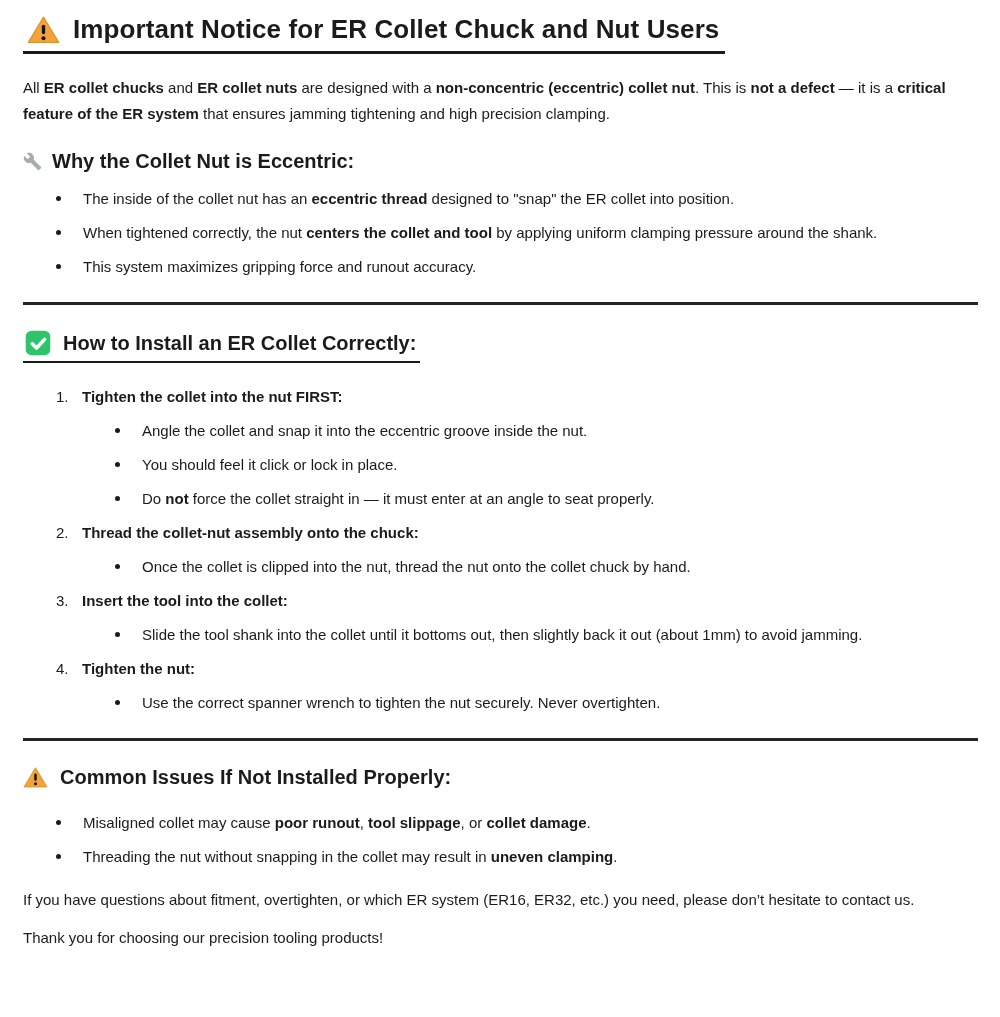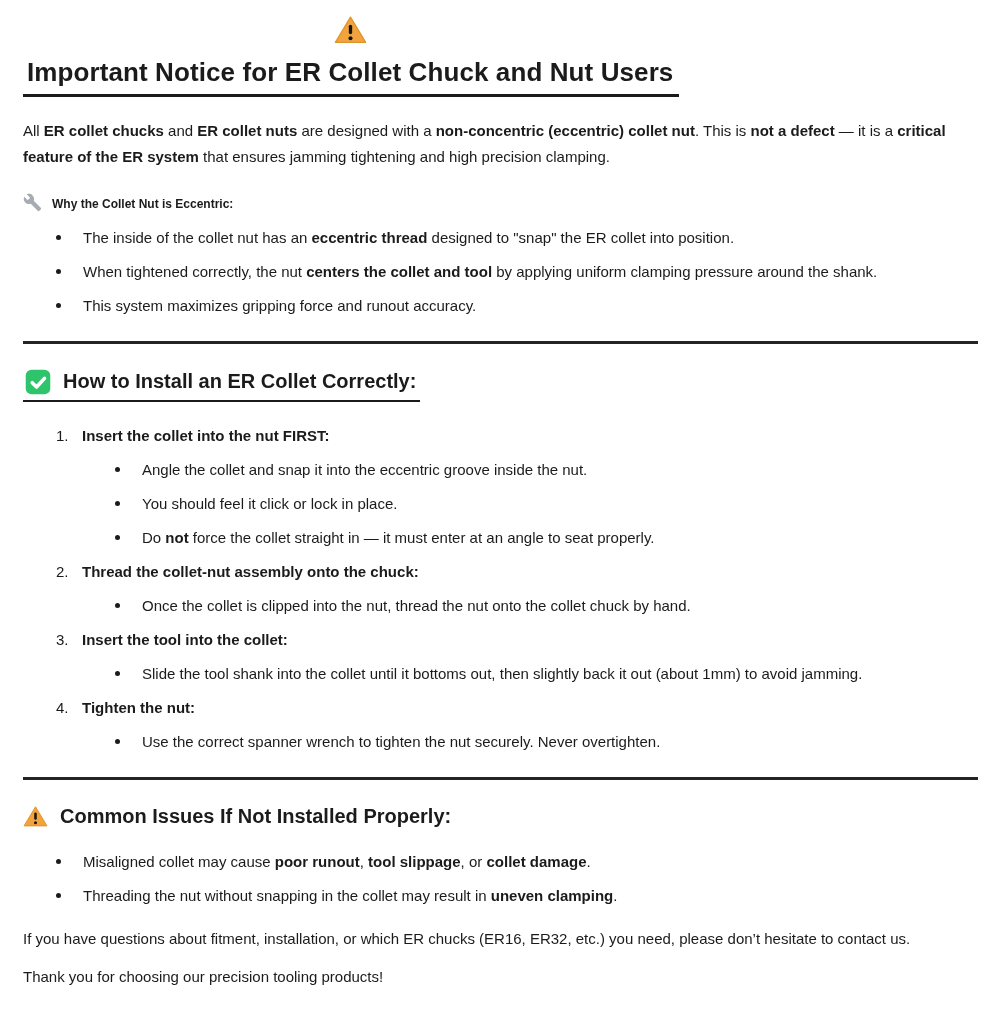"Important Notice for ER Collet" .title { flex-direction: column -> none }
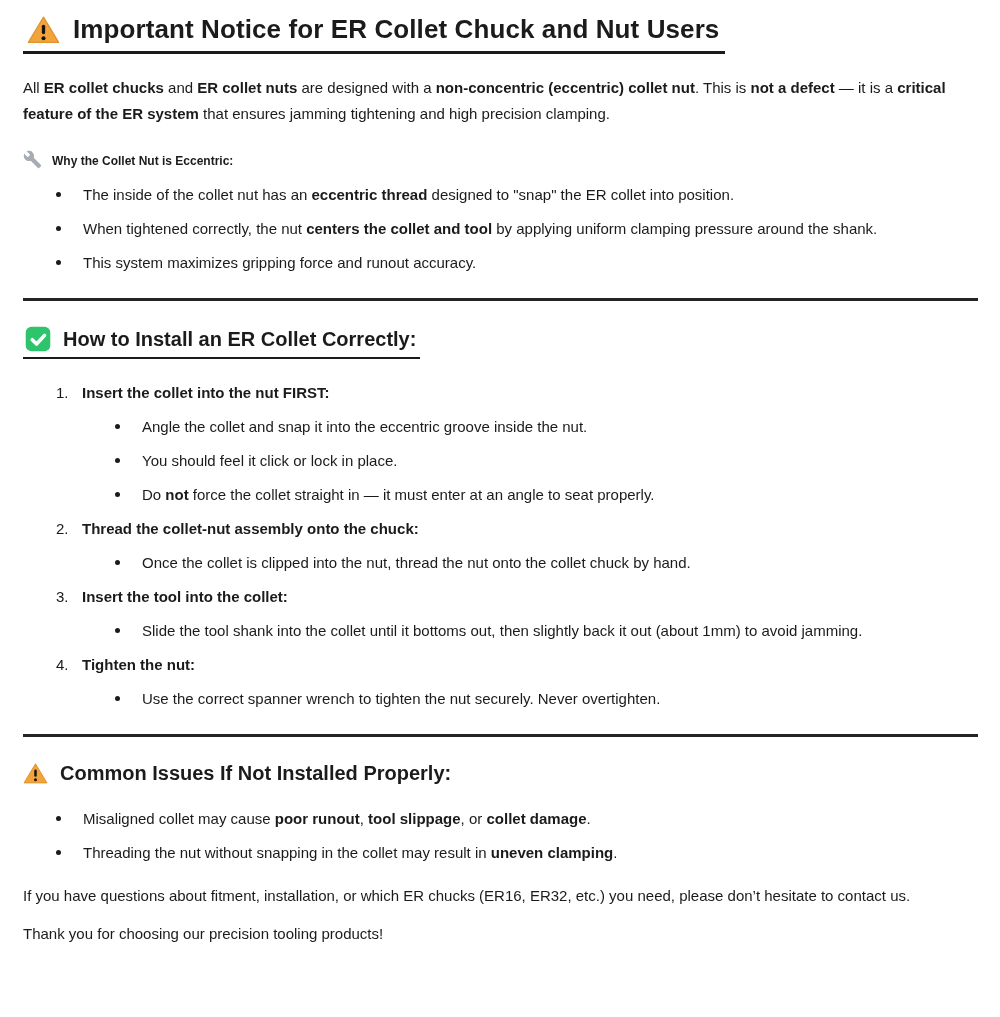"Why the Collet Nut is" .sub-head { align-items: flex-end -> center; font-size: 12px -> 20px }
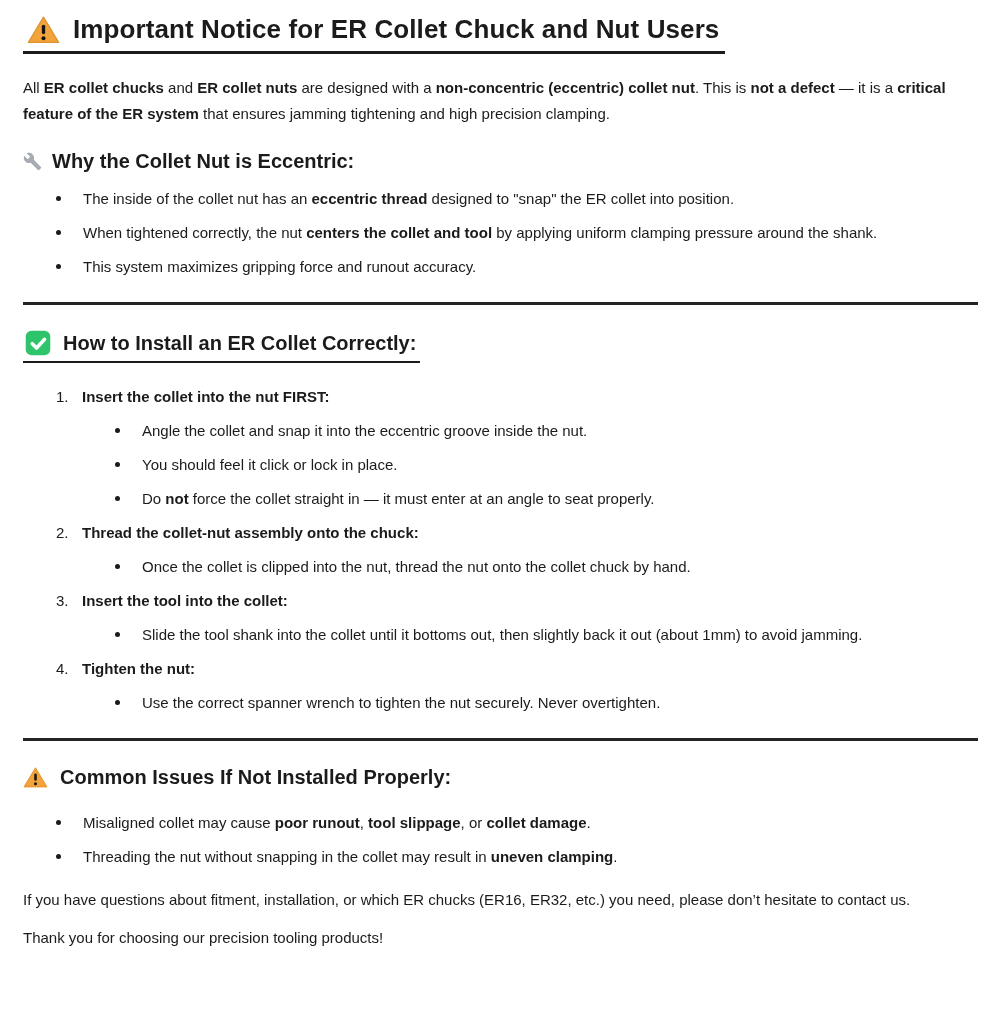"Insert the collet into the" b { text: Insert -> Tighten }
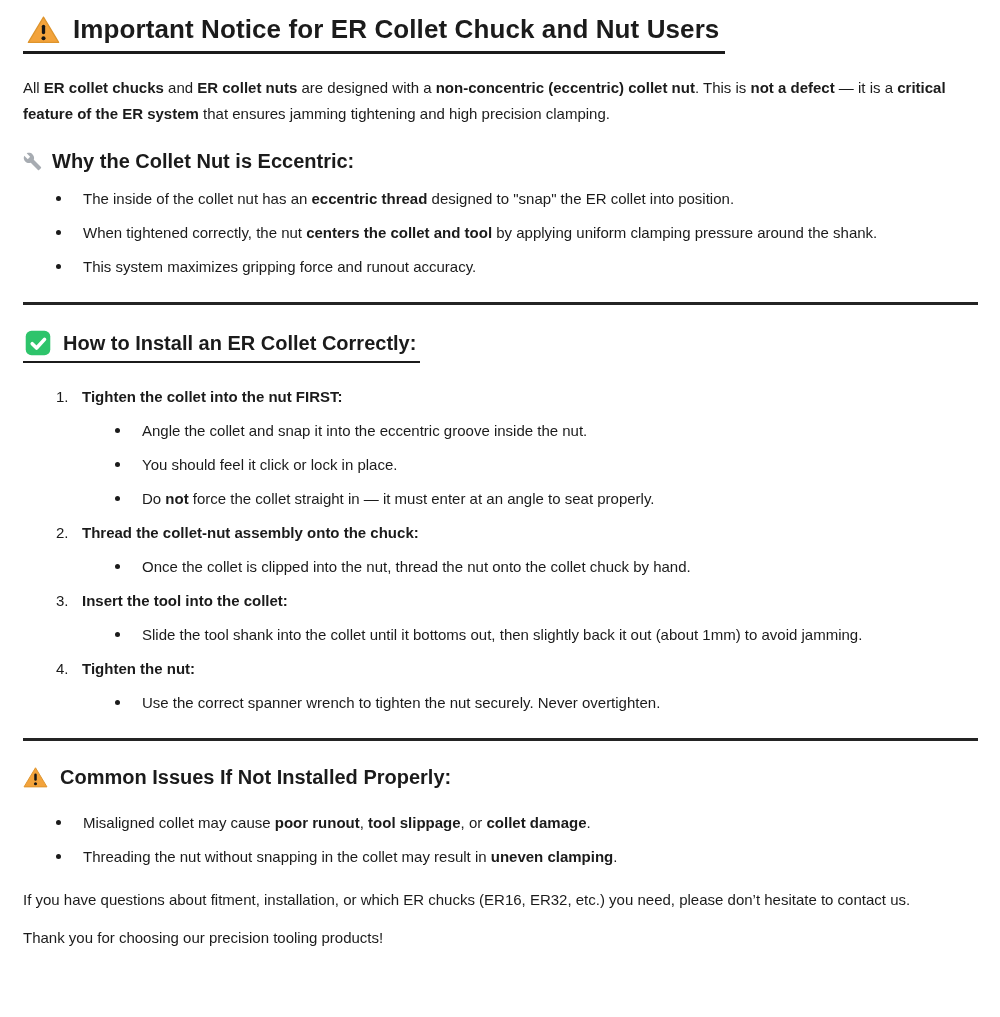"If you have questions about" span { text: installation, or which ER chucks -> overtighten, or which ER system }
